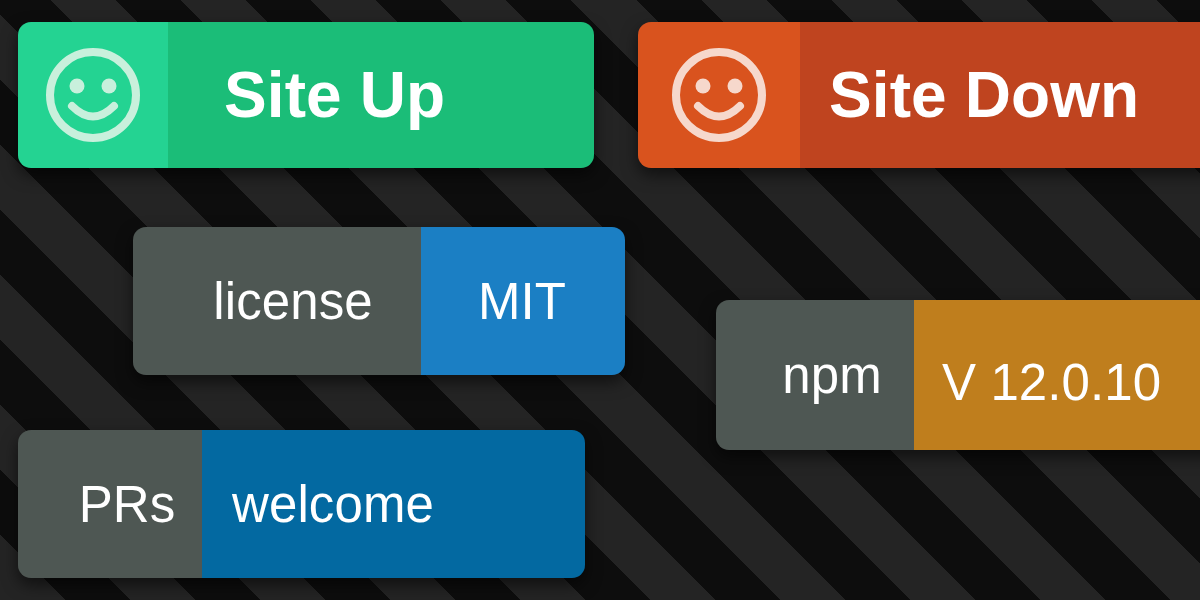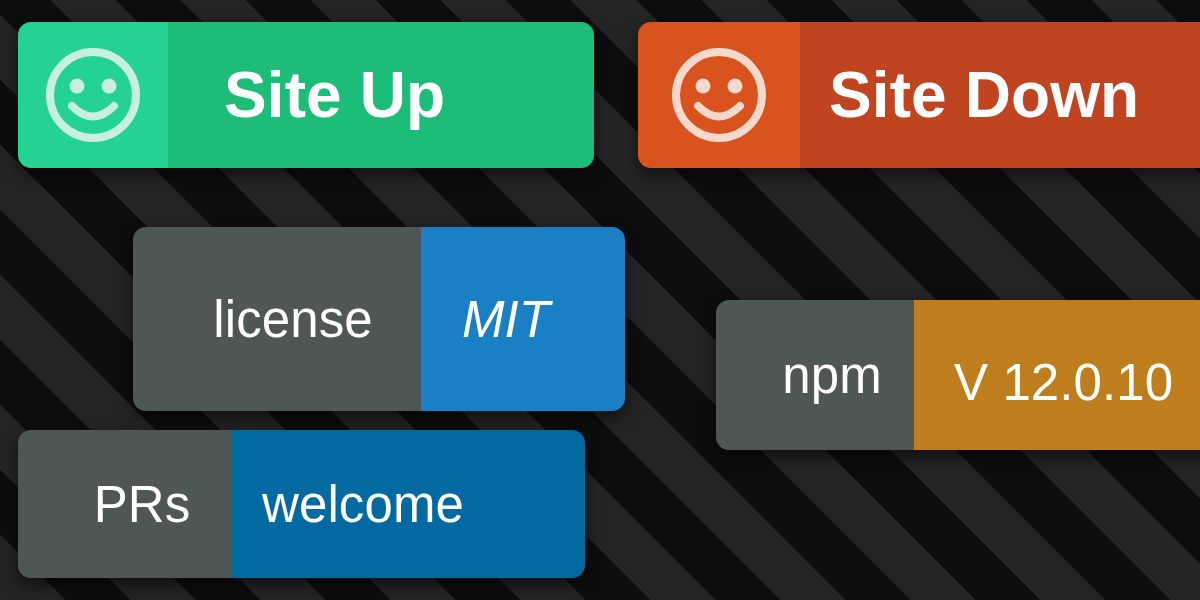"license" #badge-license { height: 184px -> 148px }
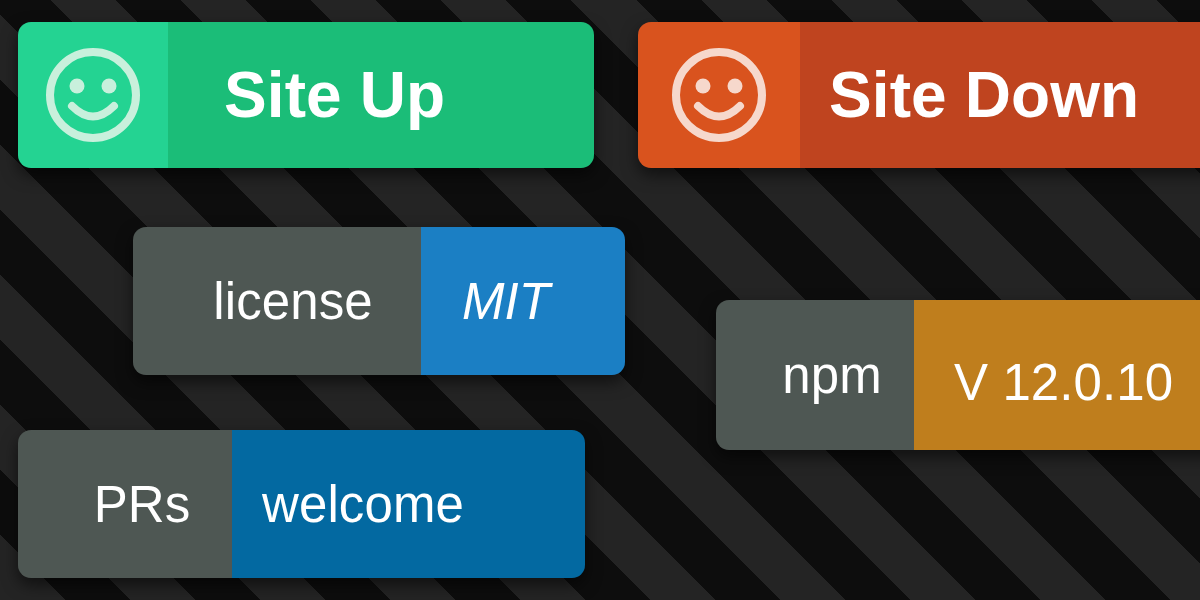"MIT" #badge-license .seg-right .seg-label { font-style: italic -> none; padding-left: 41px -> 57px }
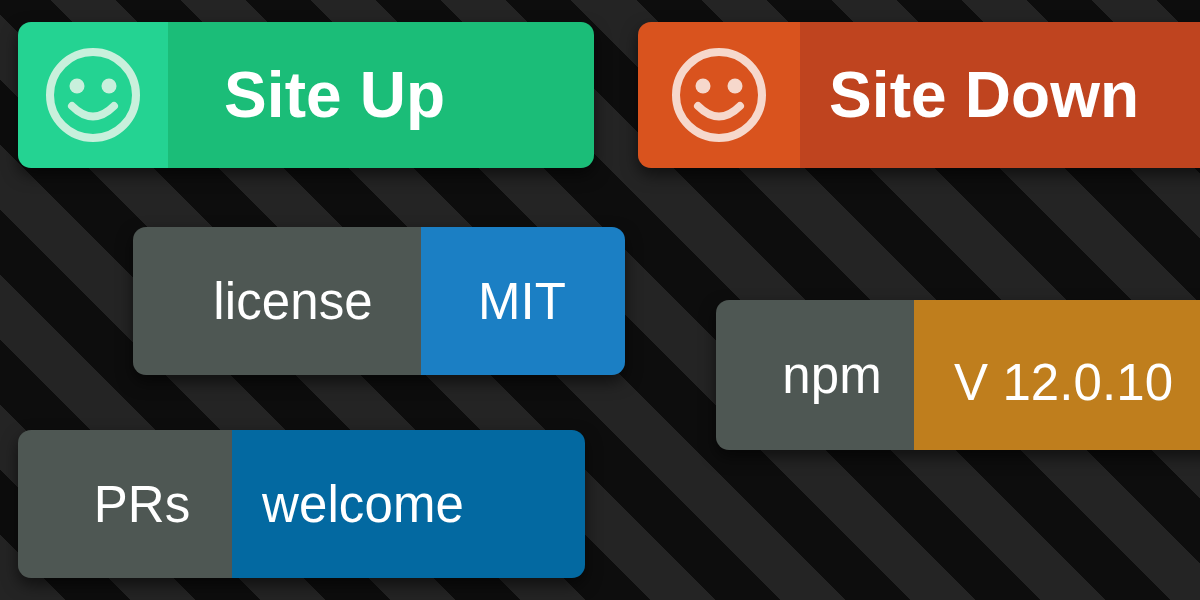"V 12.0.10" #badge-npm .seg-right .seg-label { padding-left: 40px -> 28px }
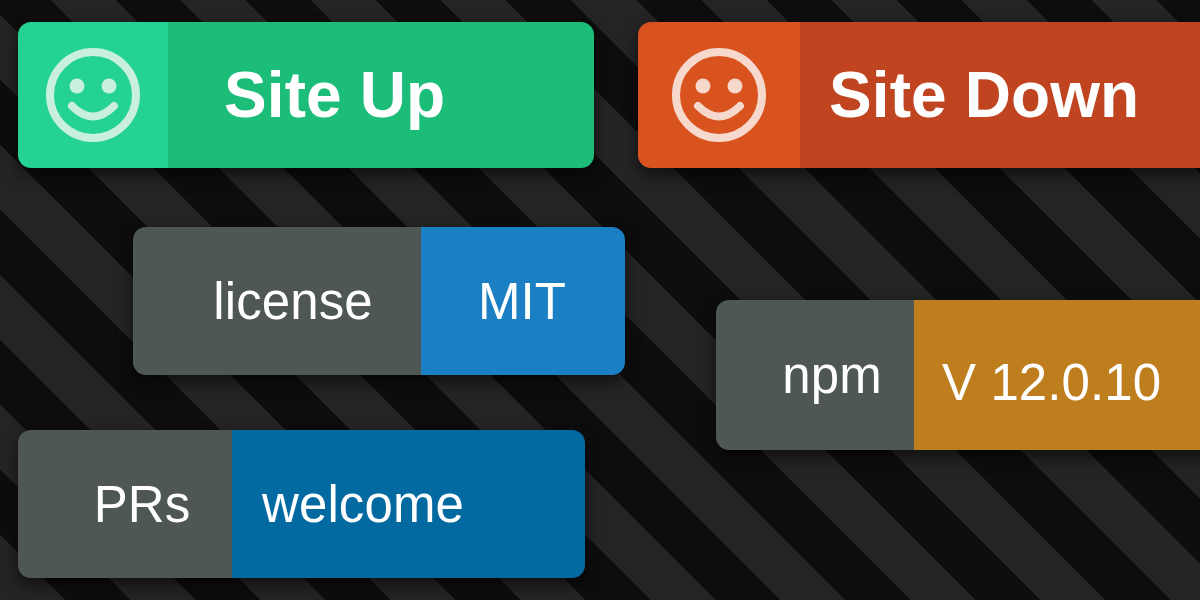"PRs" #badge-prs .seg-left { width: 214px -> 184px }
